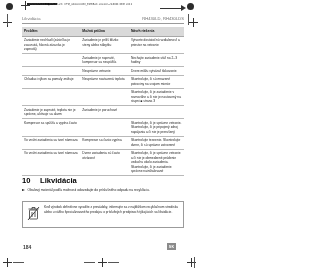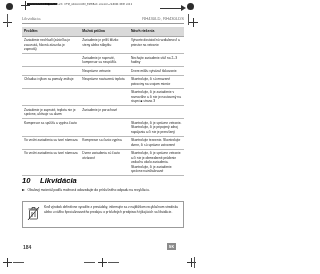"10" .h2 { font-style: italic -> none }
